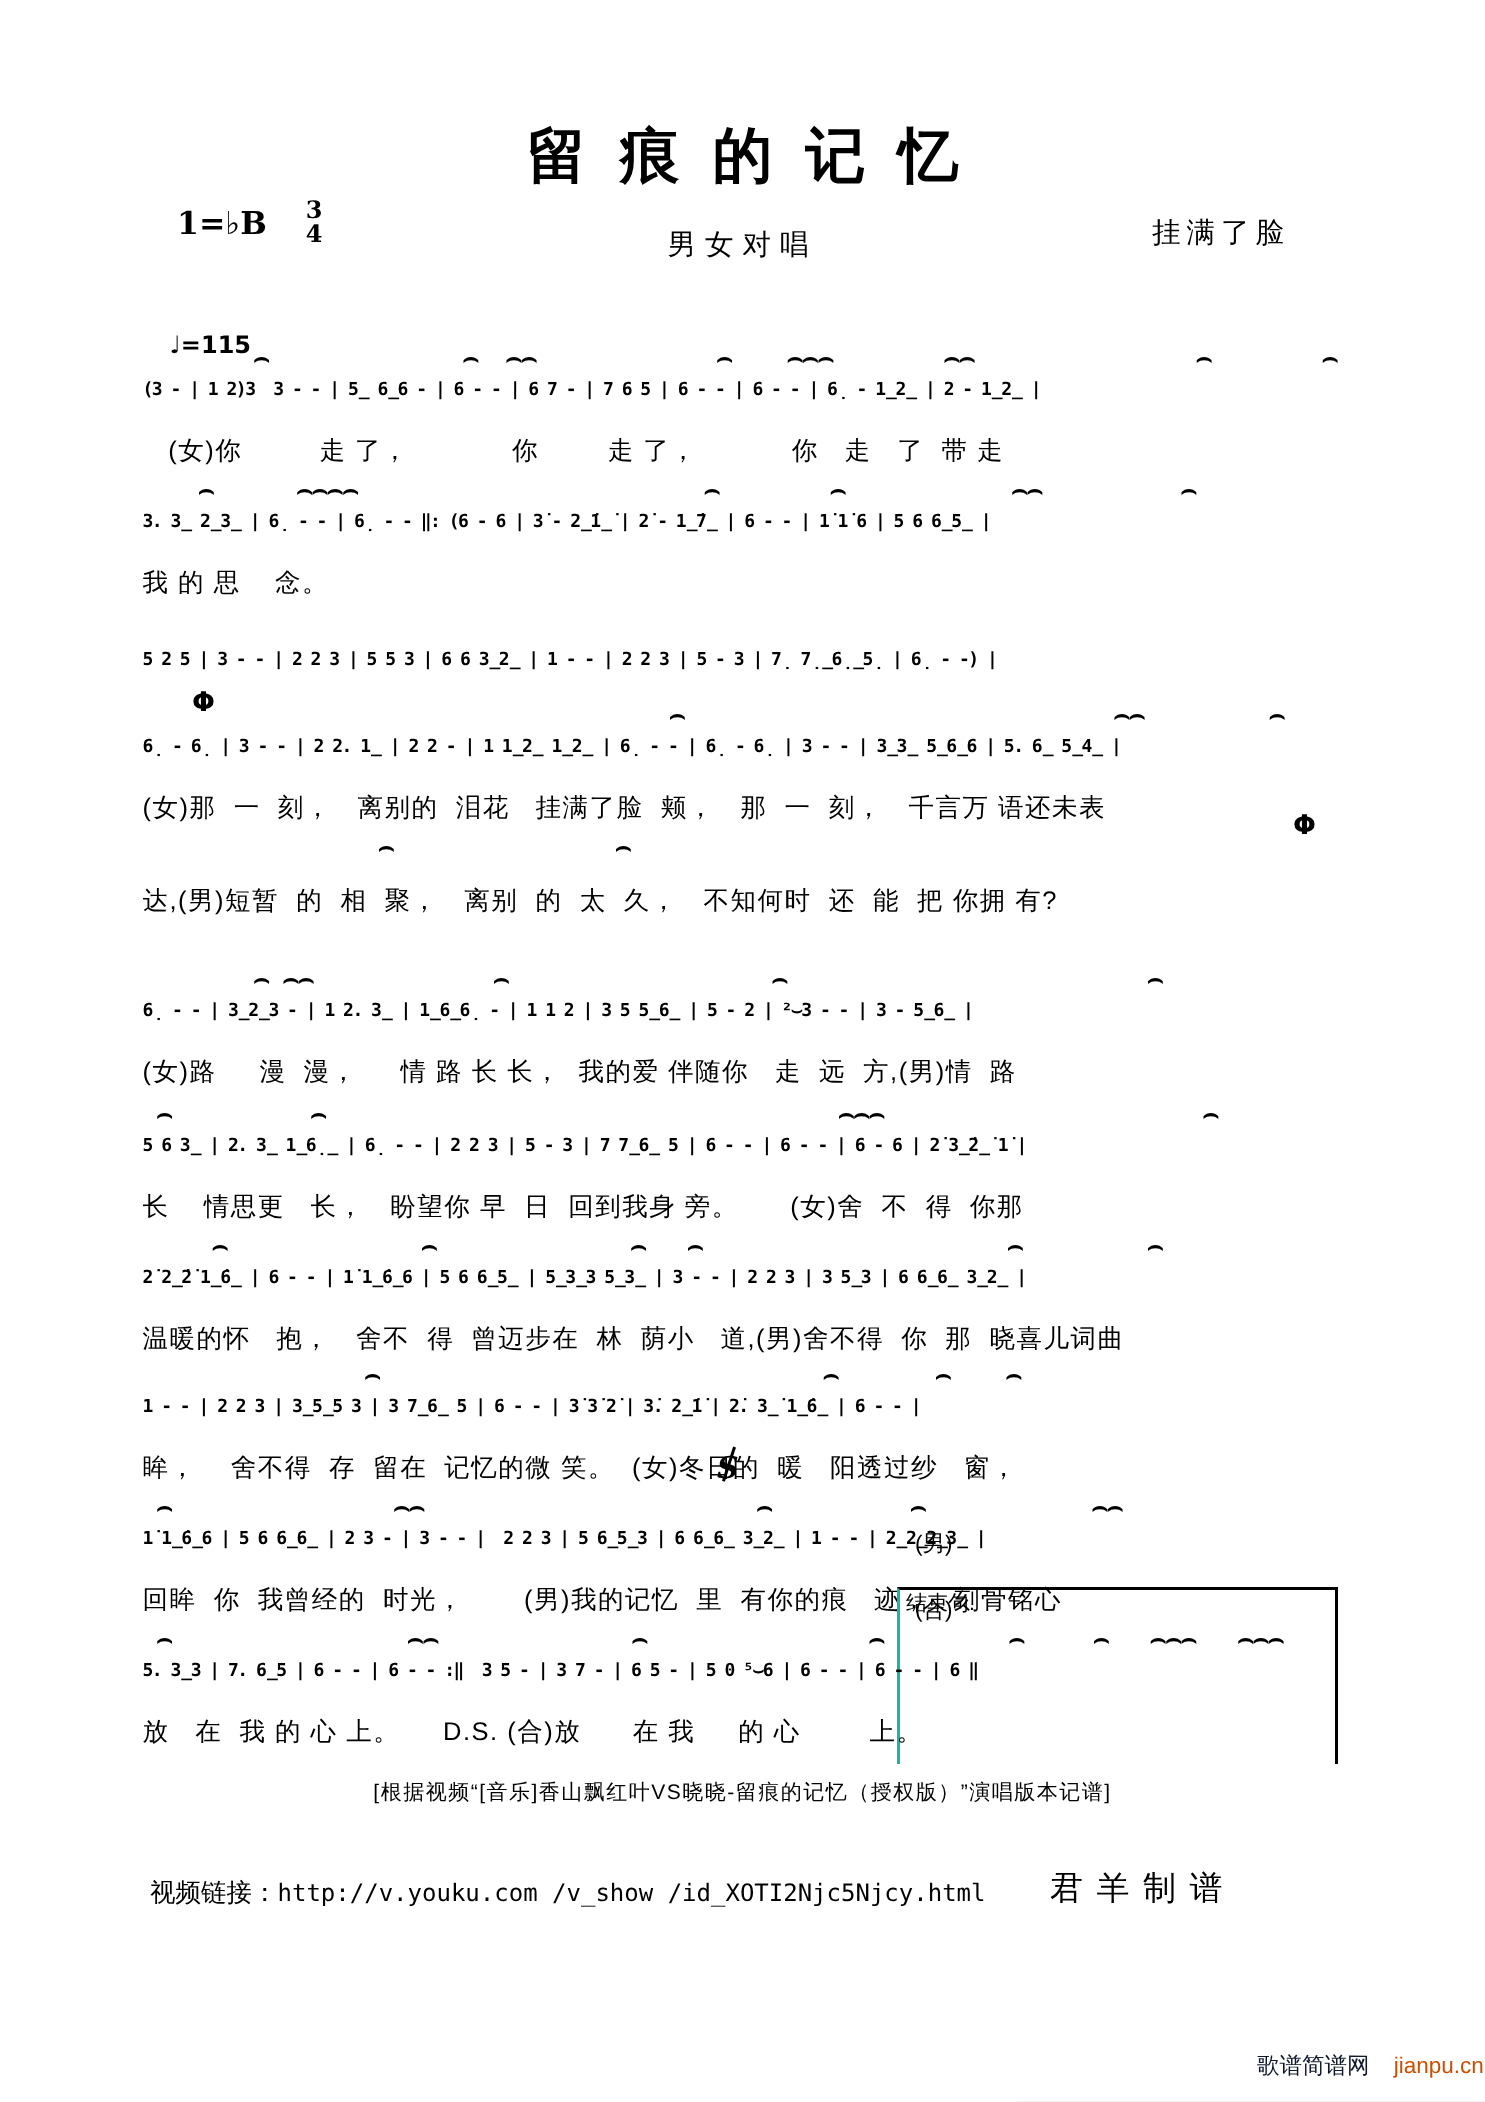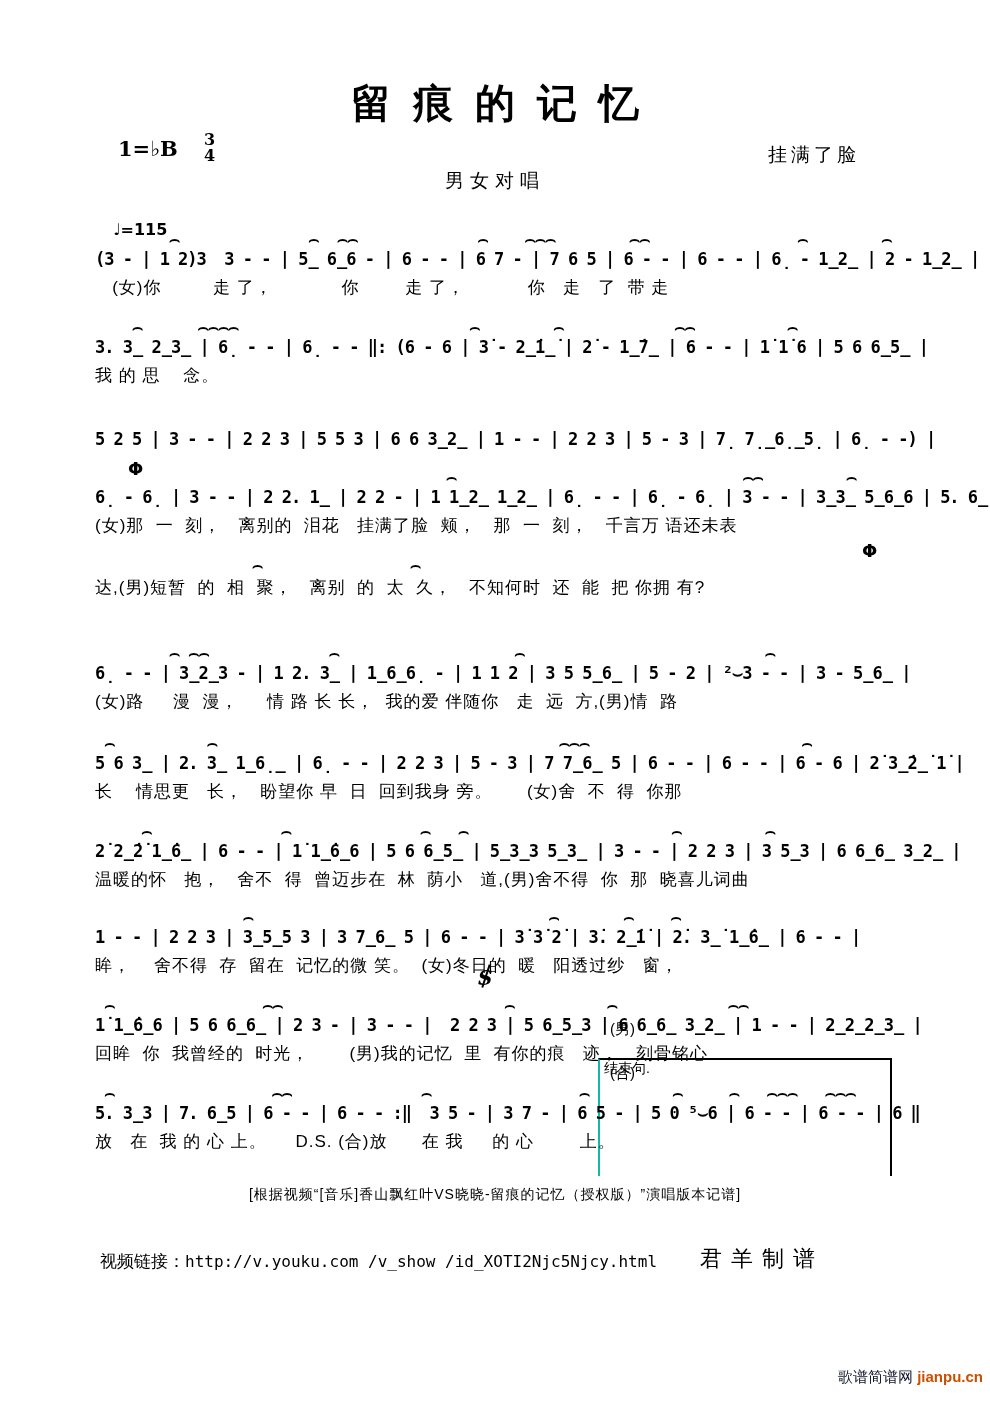"男女对唱" .subtitle { top: 168px -> 150px }
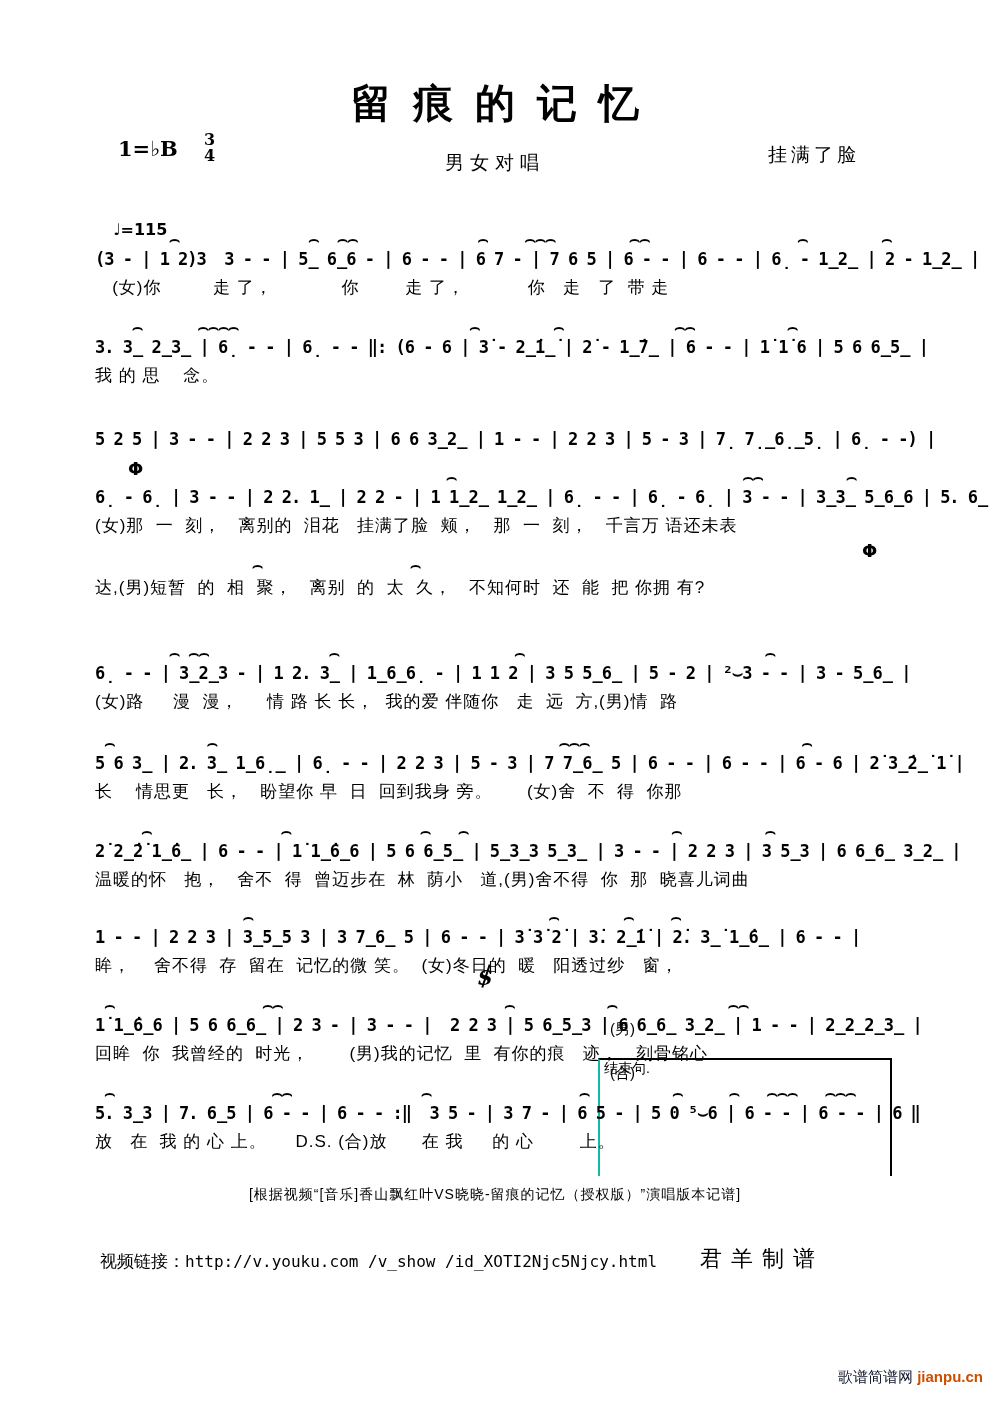"(3 - | 1 2)3" .notes { font-size: 17px -> 12px }
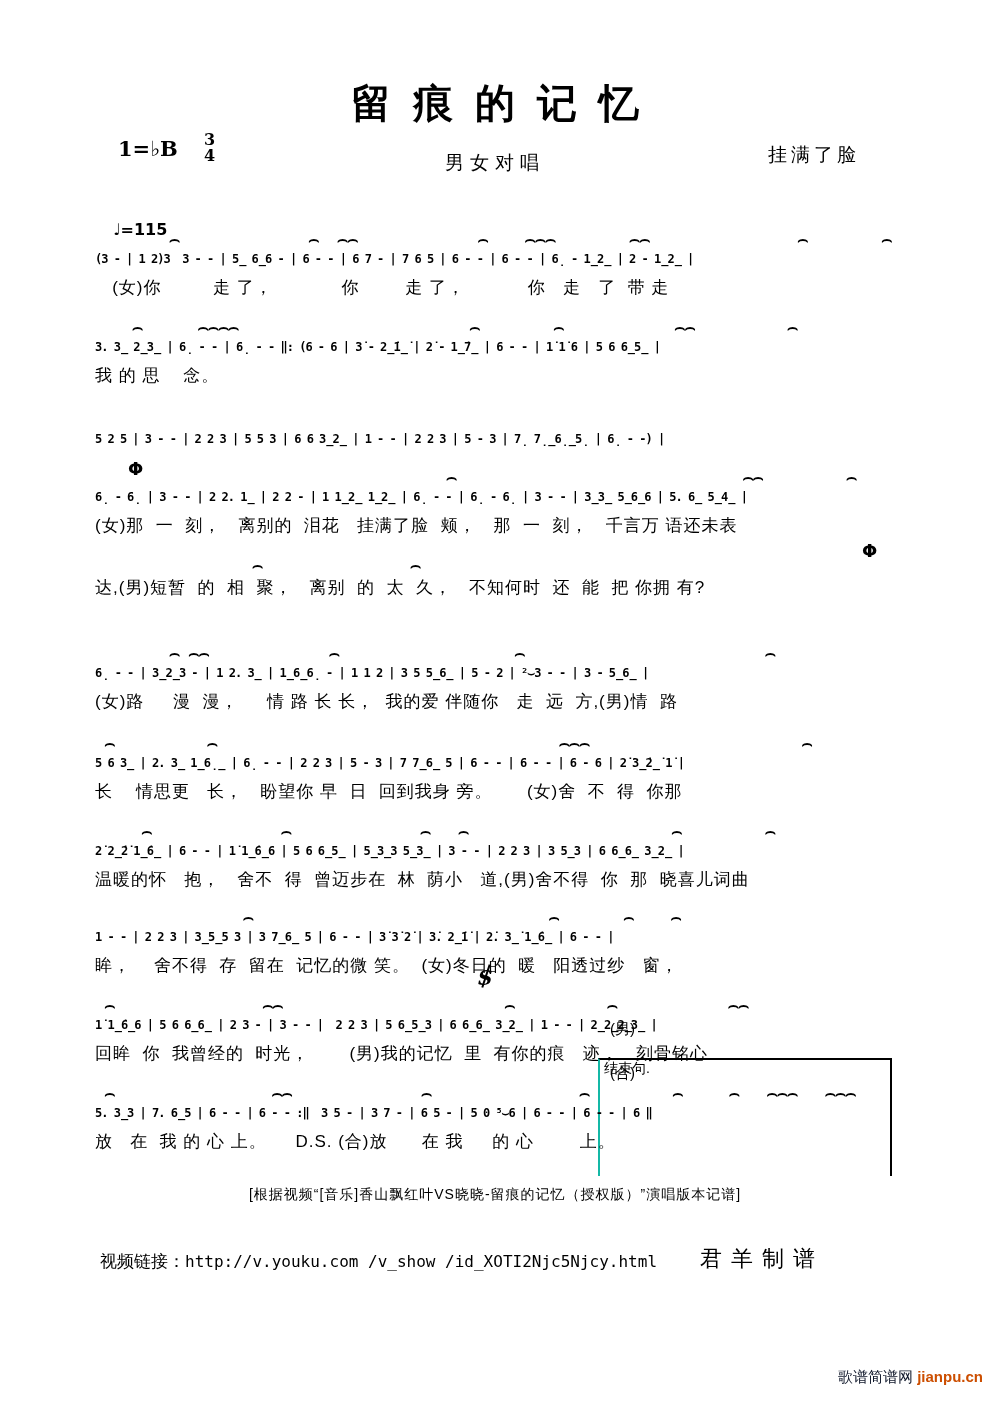"(女)你 走 了， 你 走" .lyrics { margin-top: 4px -> 17px }
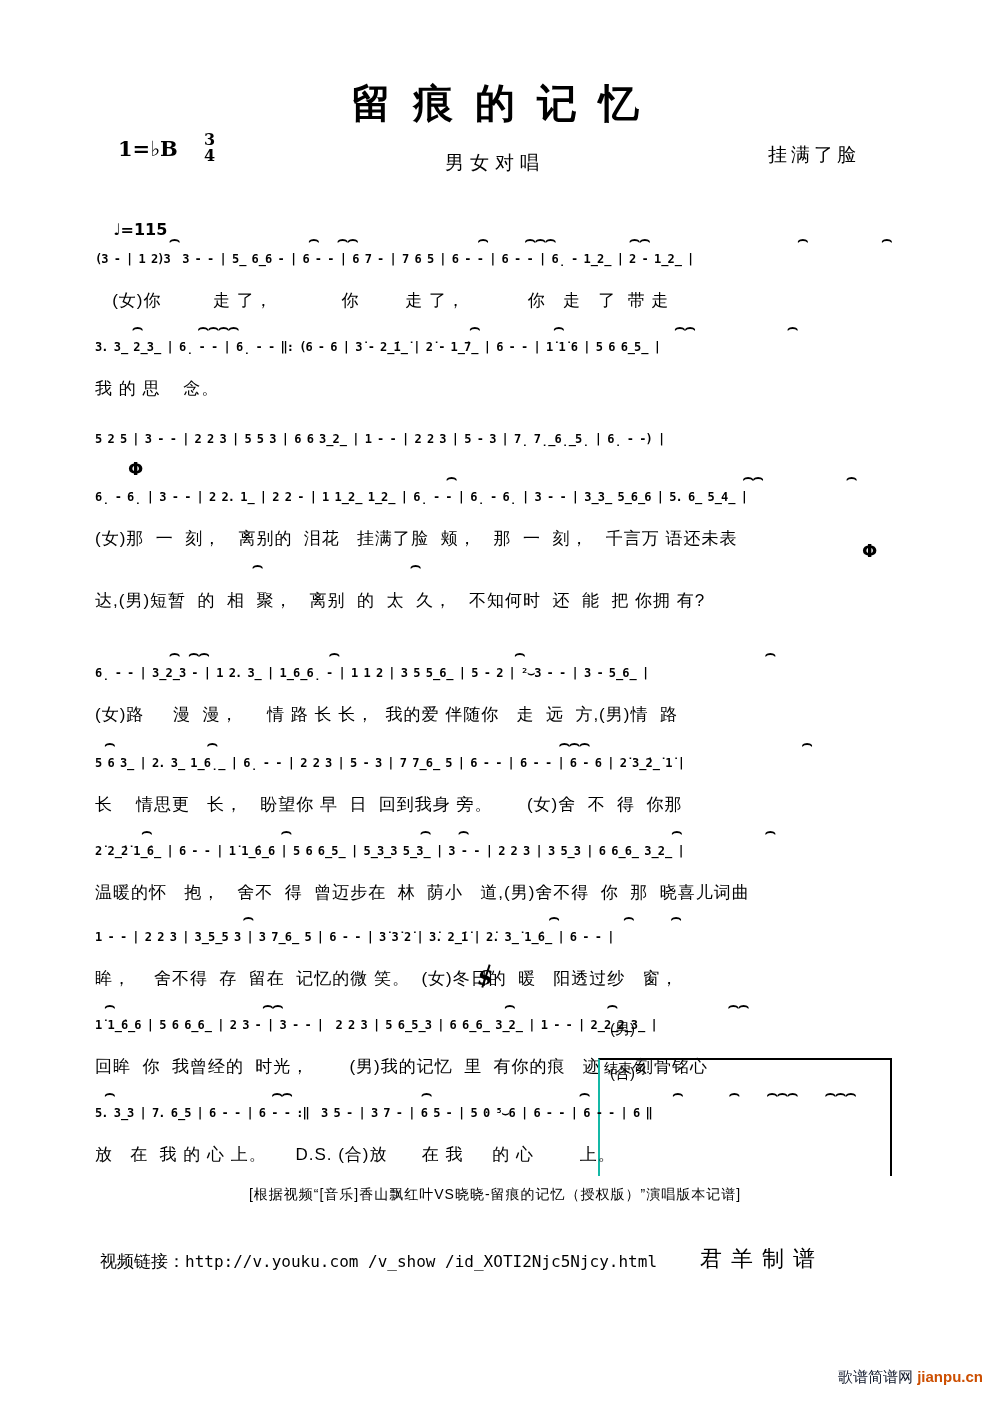"jianpu.cn" .watermark .wmurl { font-weight: bold -> normal; margin-left: none -> 12px }
